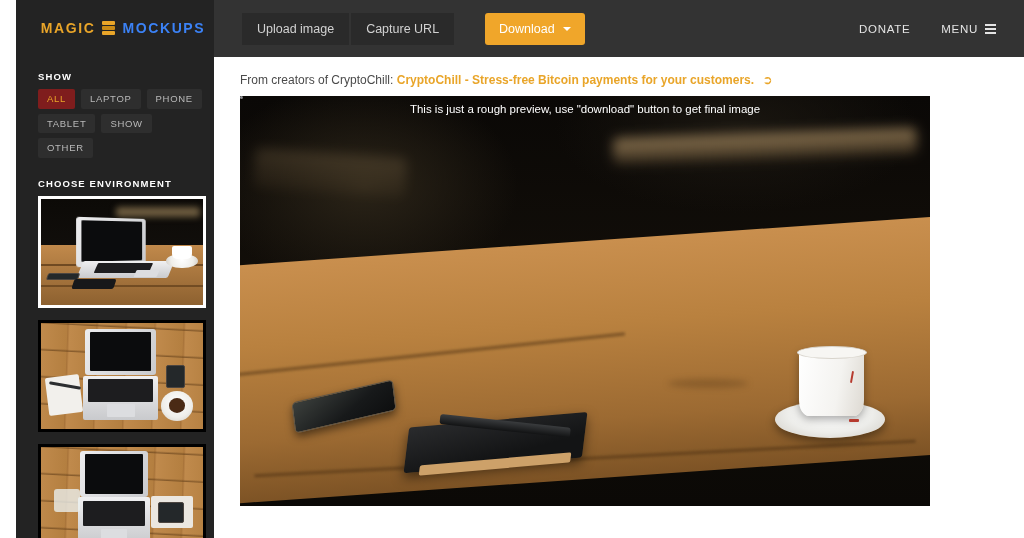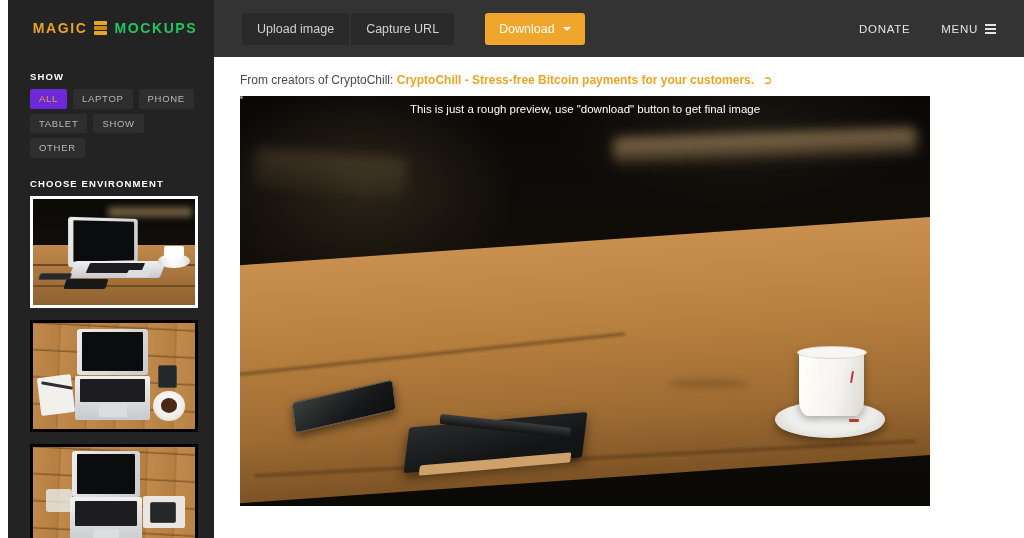"MAGIC" #sidebar { left: 8px -> 16px }
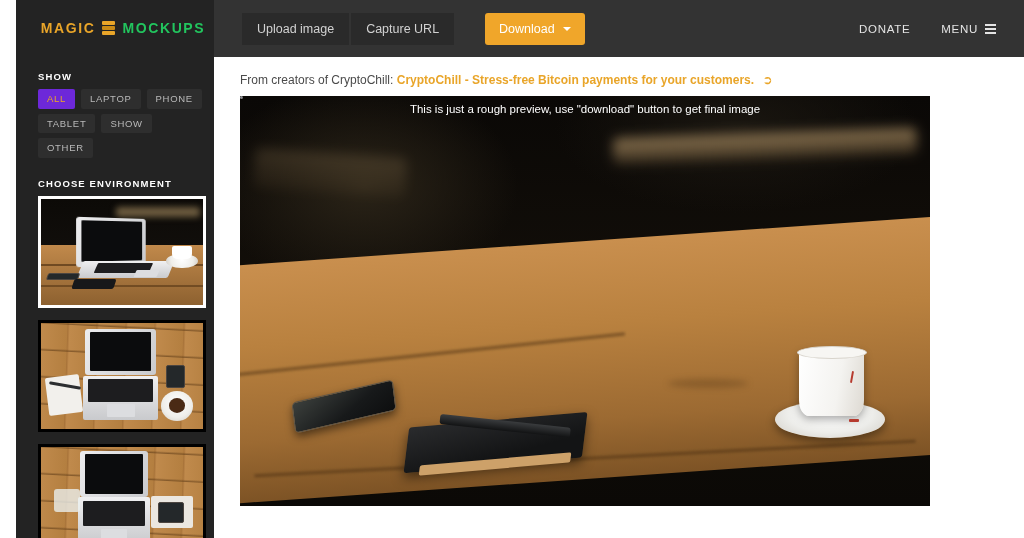"MOCKUPS" #logo .logo-mockups { color: #22c55e -> #3b82f6 }
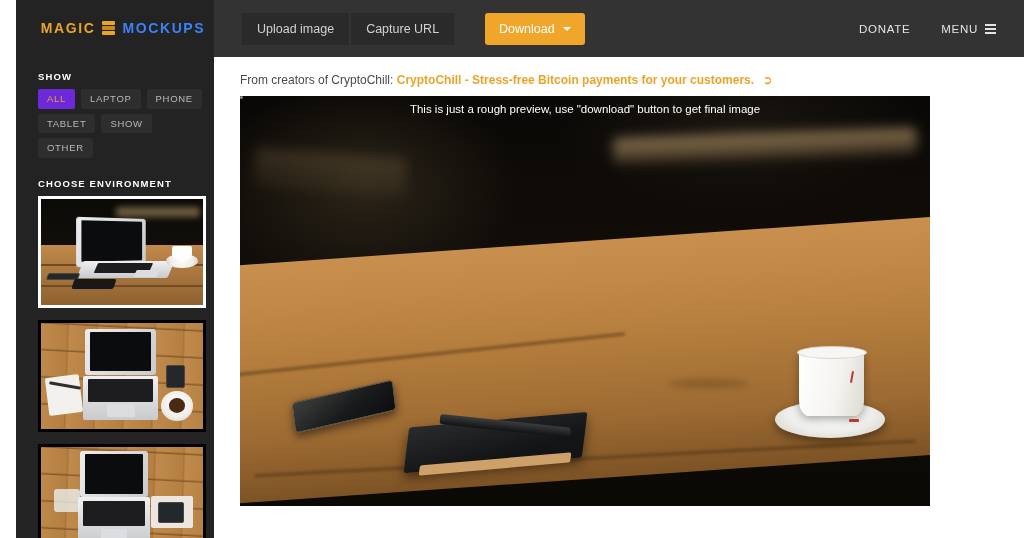"ALL" .chip.active { background: #6d28d9 -> #7f1d1d }
